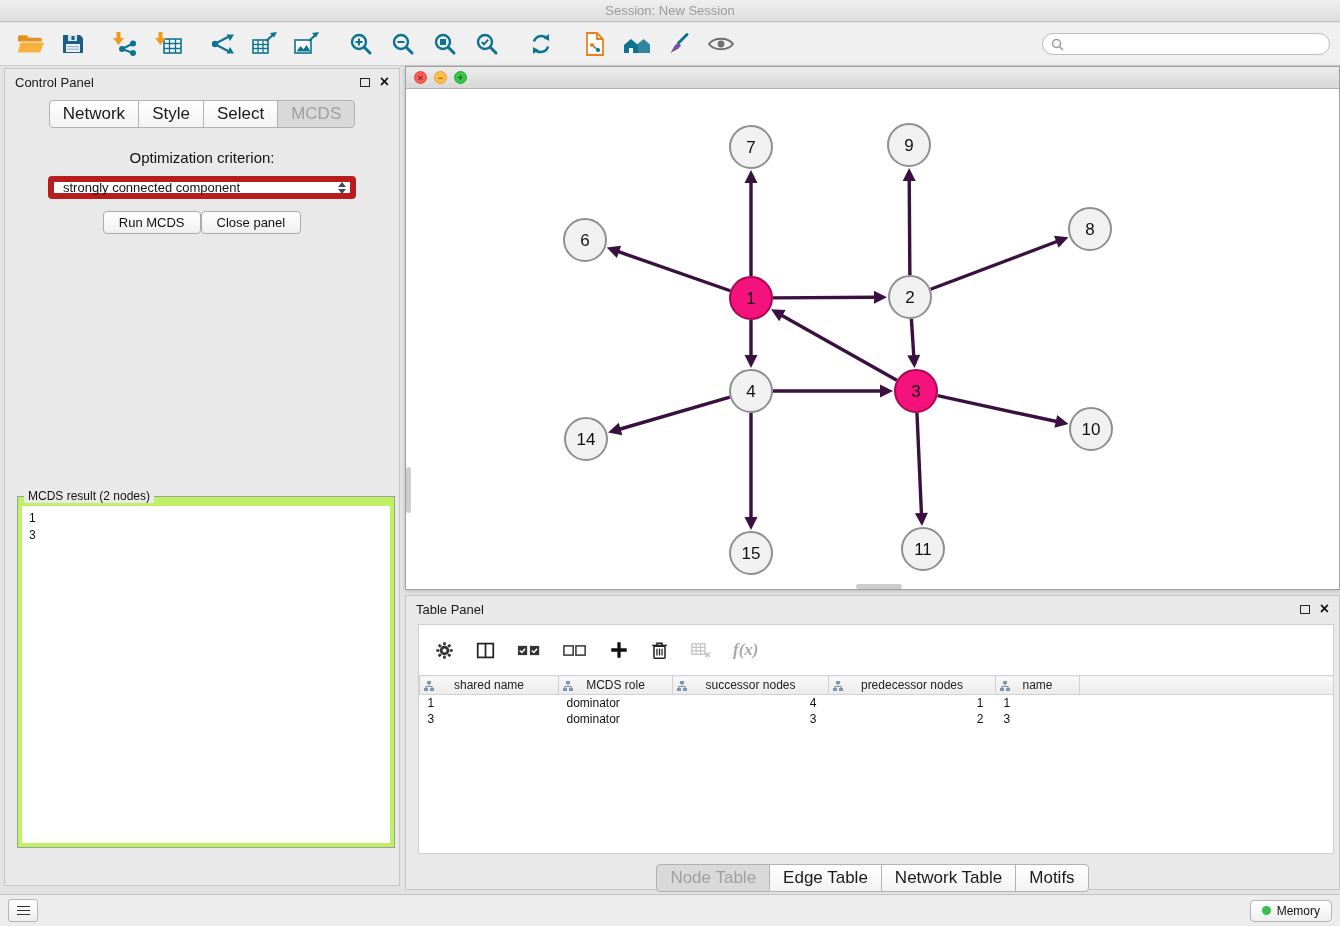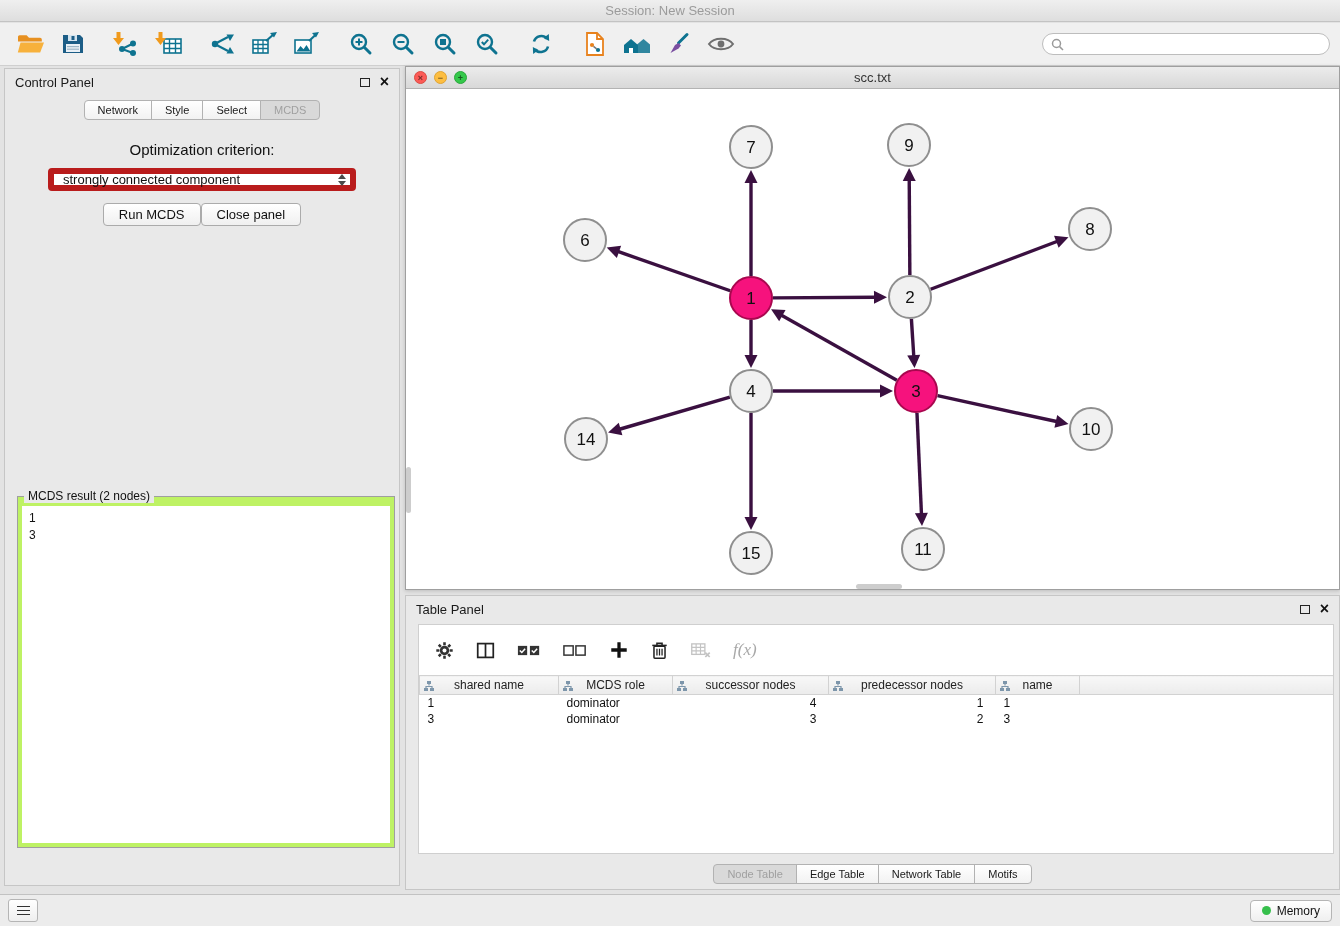"scc.txt" span.net-title { html: <span>scc.txt</span> -> none }
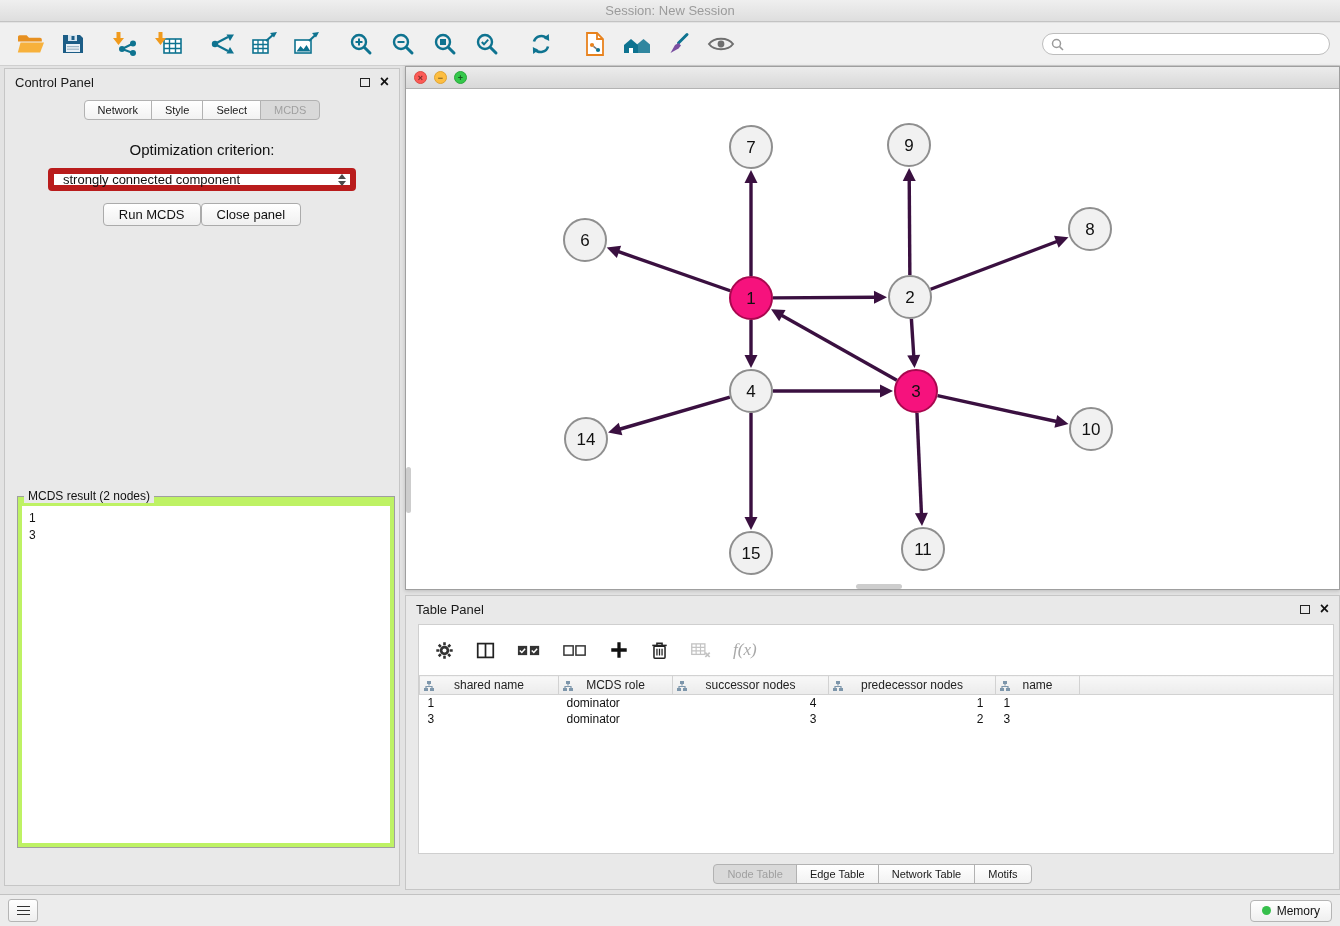"Network" .tab { font-size: 11px -> 17px }
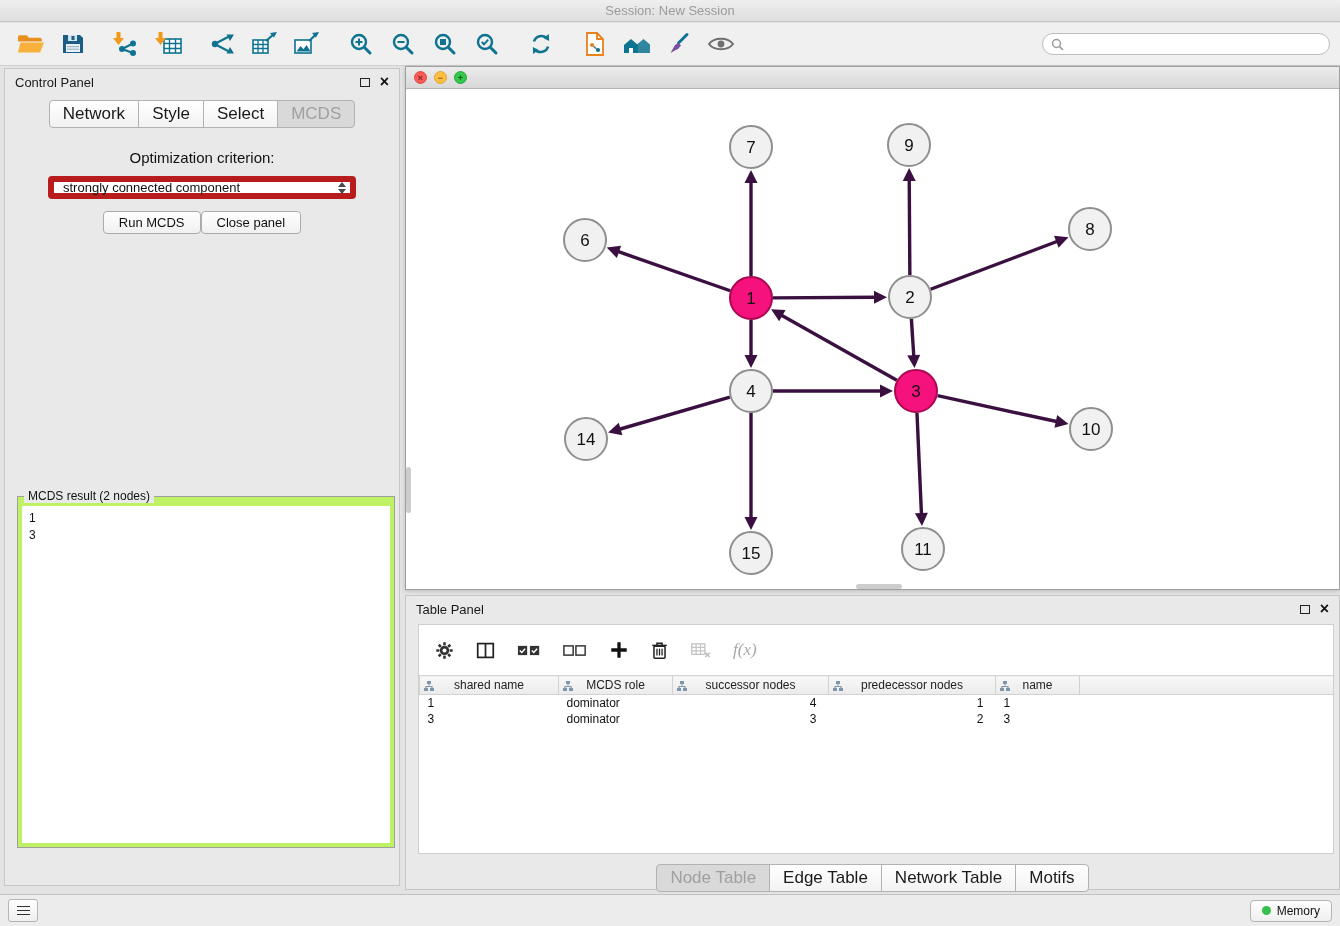"f(x)" .ttbtn { font-weight: none -> bold }
